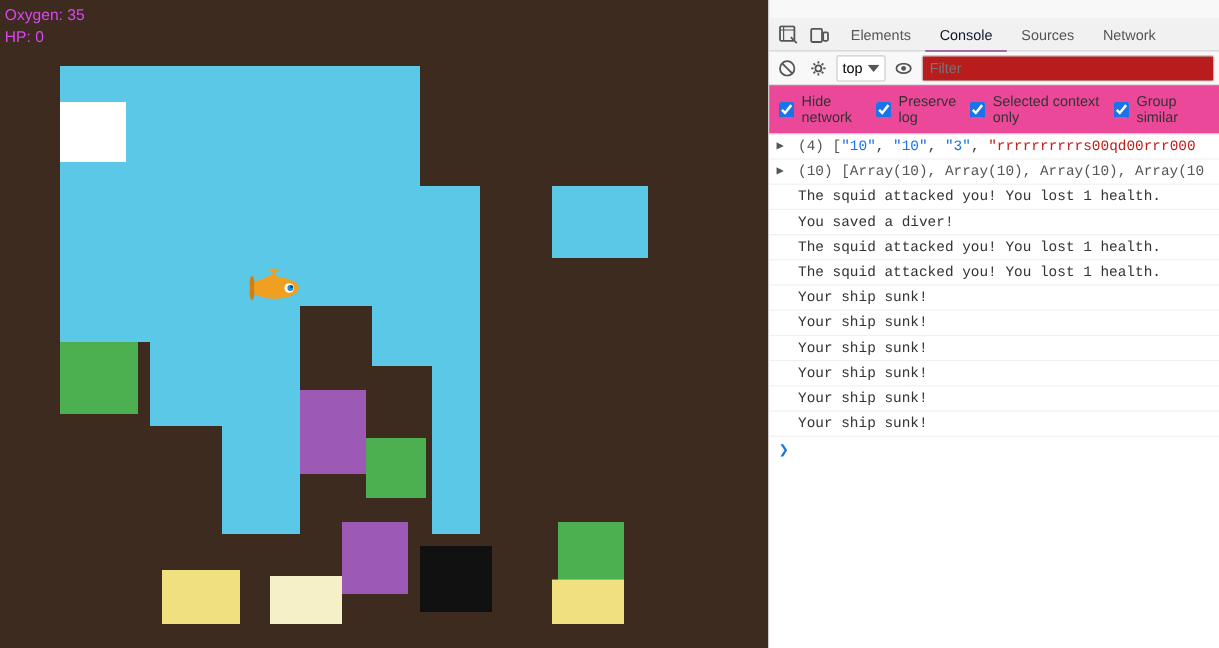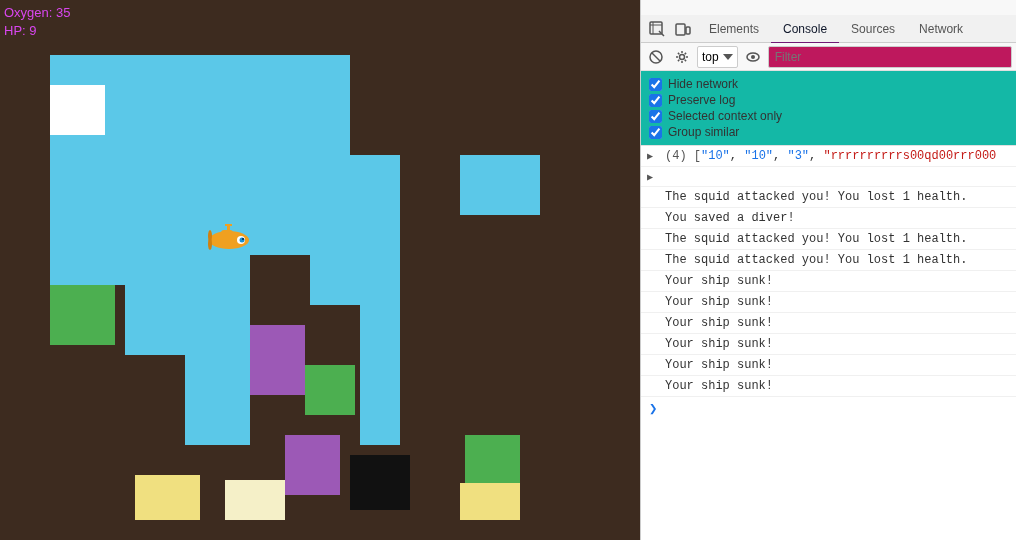"HP: 9" div { text: 9 -> 0 }
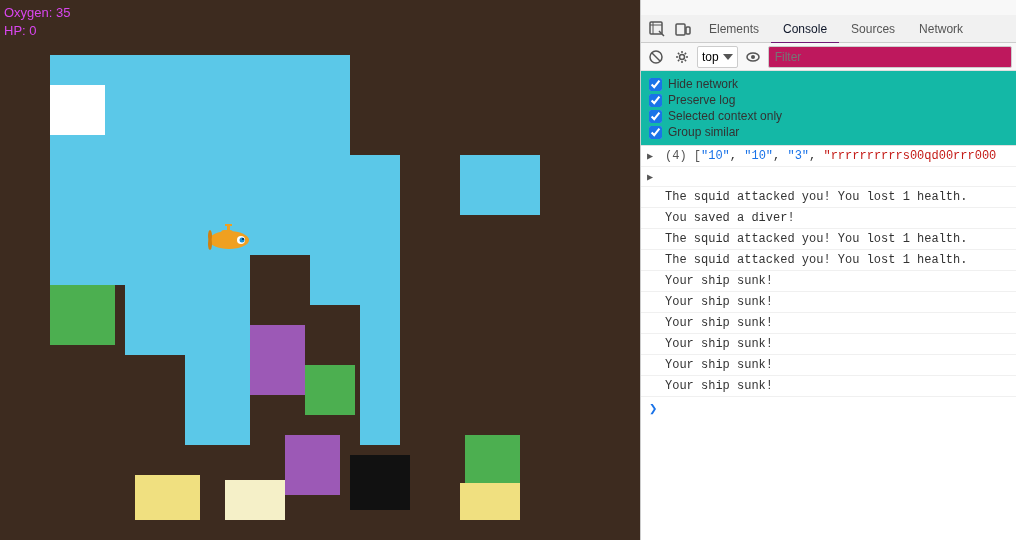"Filter" #filter-input { background: #be185d -> #b91c1c }
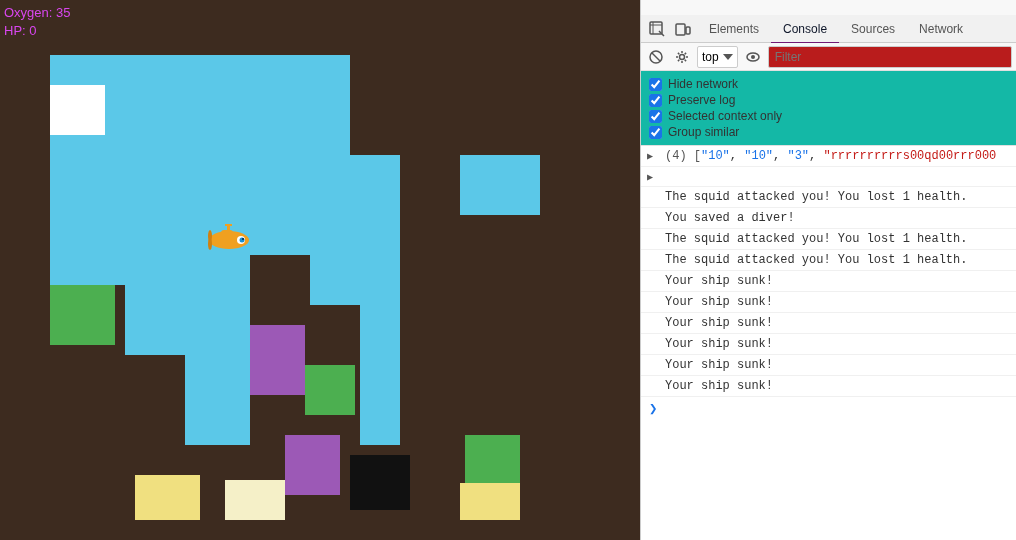"Hide network" #console-checkboxes { background: #14b8a6 -> #ec4899; flex-direction: column -> none }
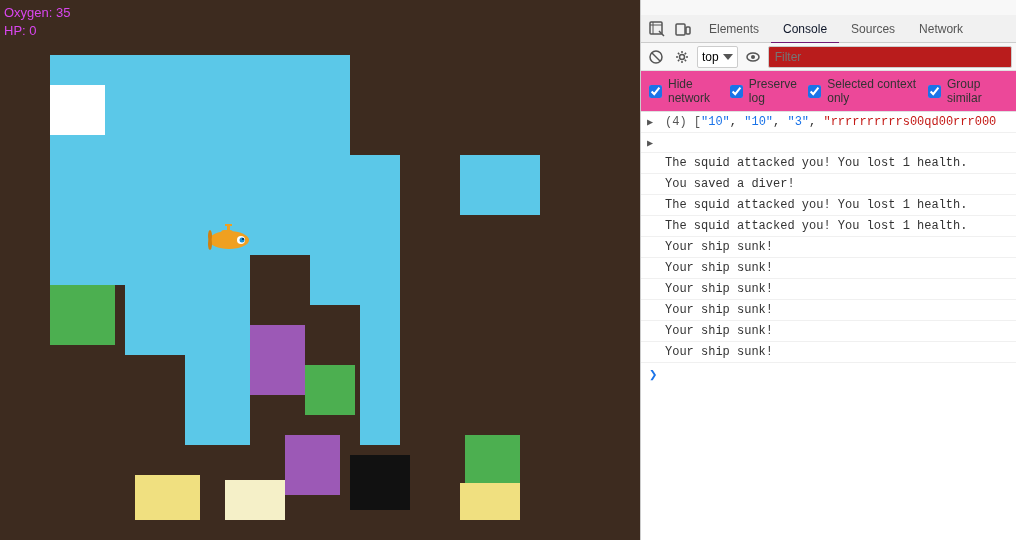"(10) [Array(10), Array(10), Array(10)," span.array-count { html: none -> <span>(10) [Array(10), Array(10), Array(10), Array(10</span> }
